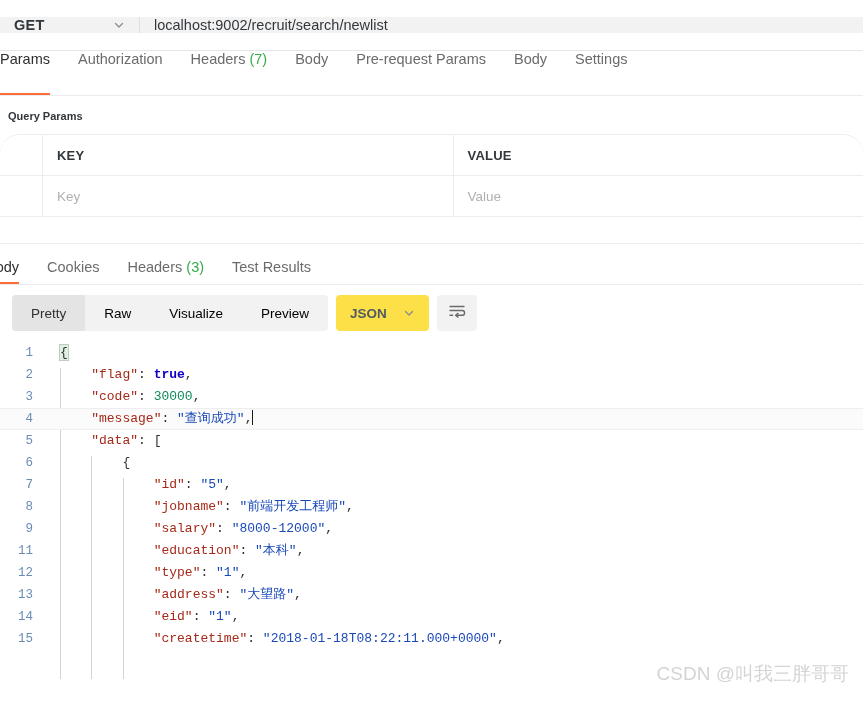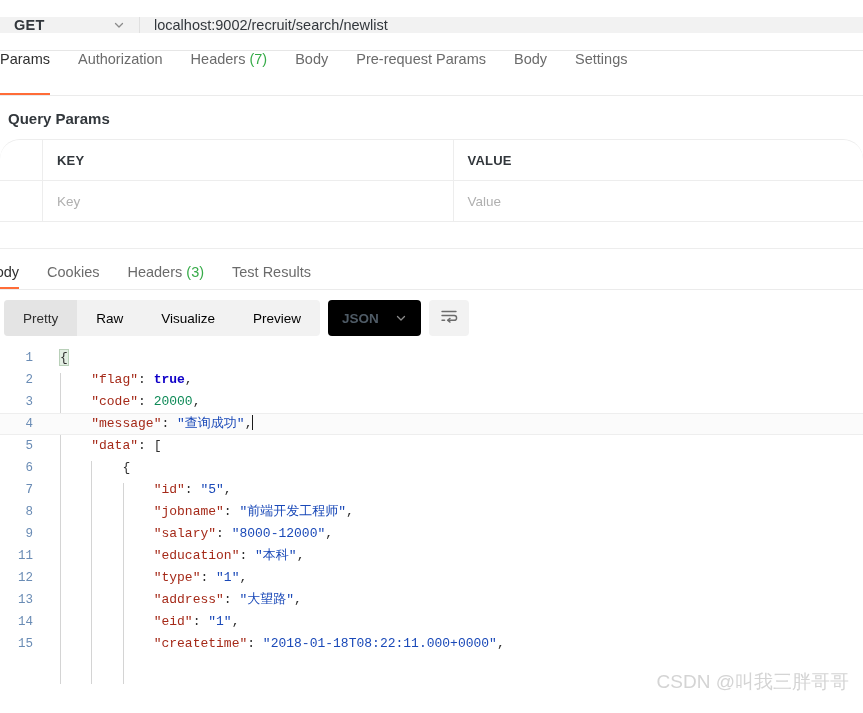"Query Params" .section-title { font-size: 15px -> 11px }
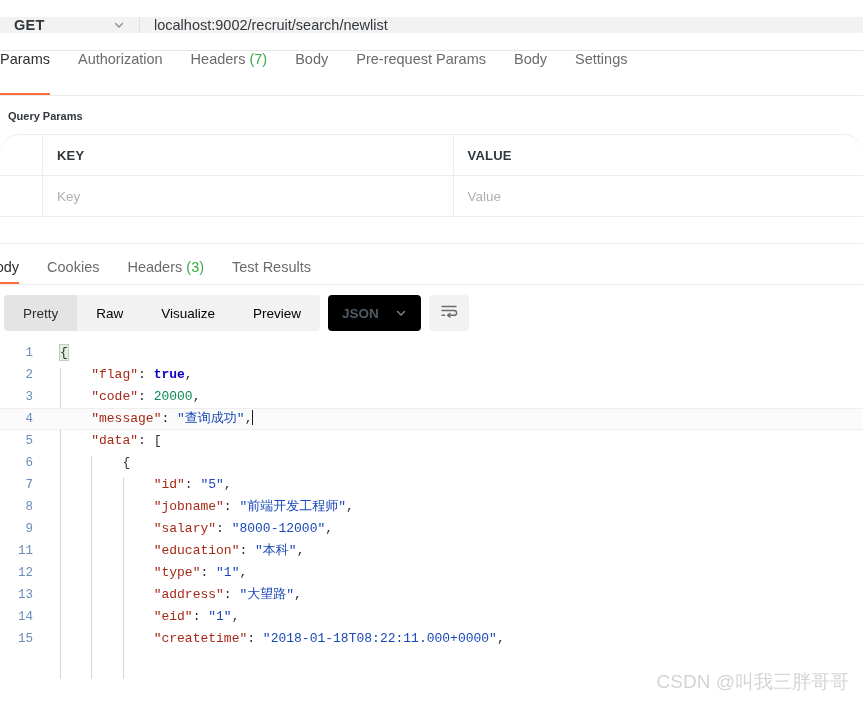"Pretty" .fmtbar { padding: 10px 0 10px 4px -> 10px 0 10px 12px }
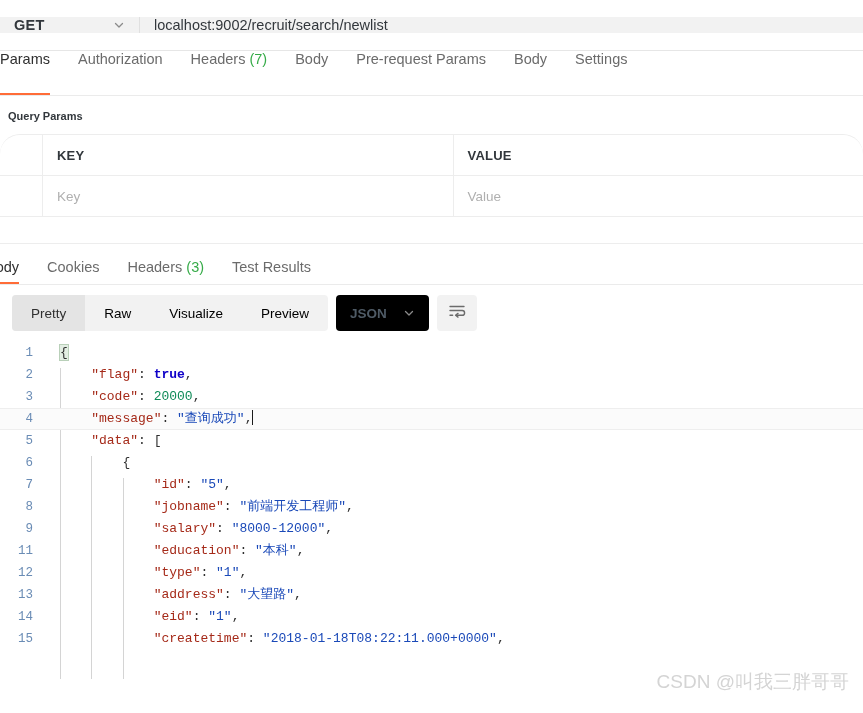"JSON" .jsonsel { background: #000000 -> #fde047 }
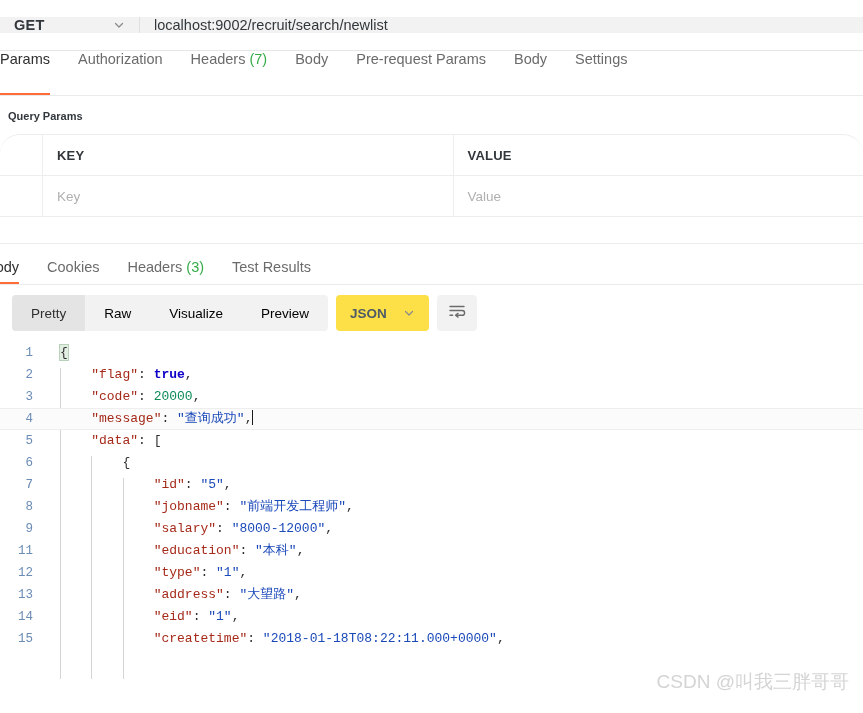"20000" span.t-num { text: 20000 -> 30000 }
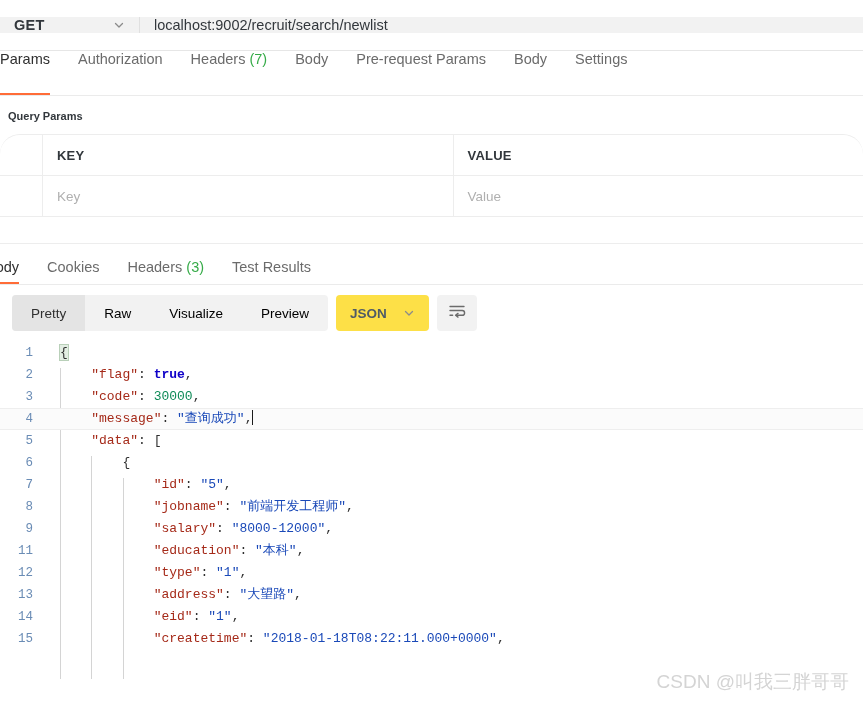"CSDN @叫我三胖哥哥" .watermark { bottom: 18px -> 26px }
